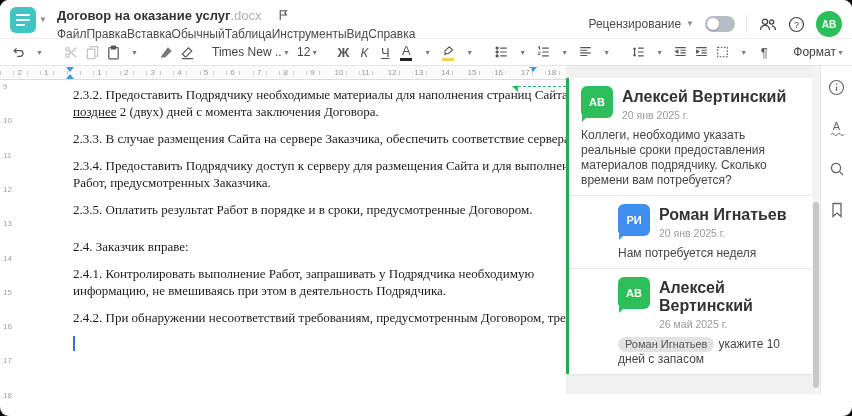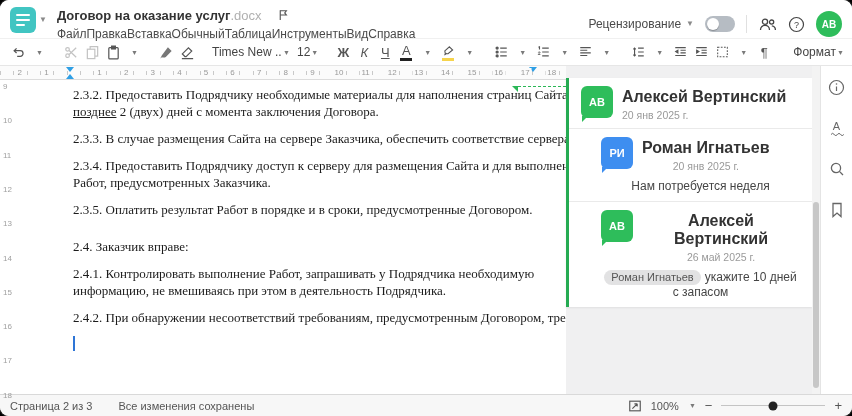"Коллеги, необходимо указать реальные" div.c-text { html: none -> <div>Коллеги, необходимо указать реальные сроки предоставления материалов подрядчику. Сколько времени вам потребуется?</div> }
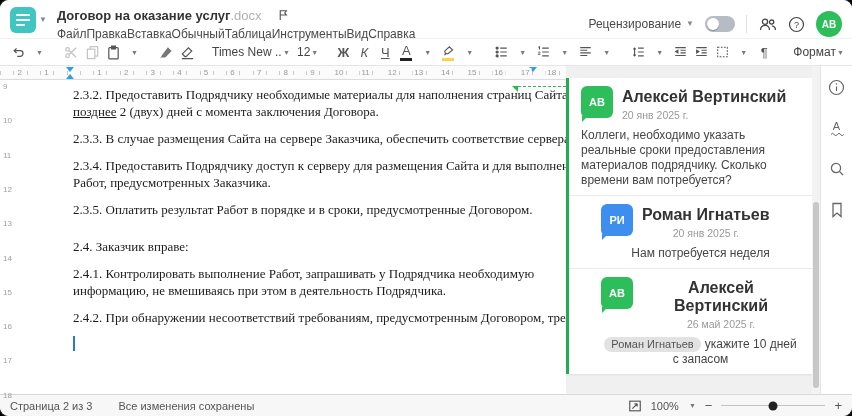"РИ" .c-item.reply { padding-left: 32px -> 49px; text-align: center -> none }
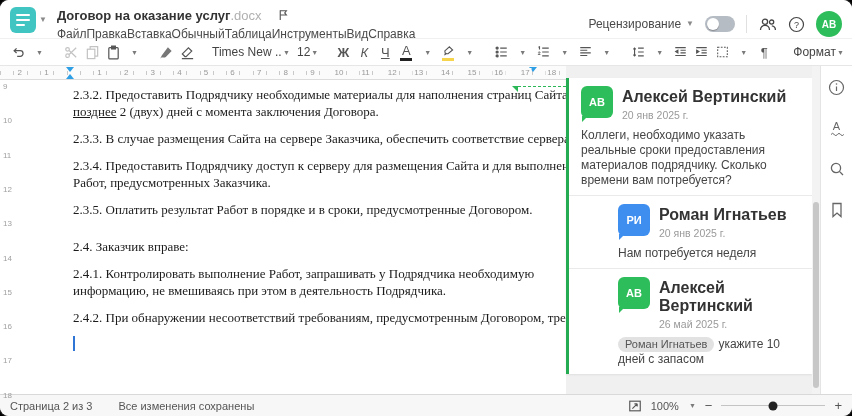"Страница 2 из 3" div.status { html: <div> <div> <span>Страница 2 из 3</span> <span>Все изменения сохранены</span> </div> <div> <svg> <rect></rect> <path></path> </svg> <span>100%</span> <span>▼</span> <span>−</span> <div> <div></div> <div></div> </div> <span>+</span> </div> </div> -> none }
